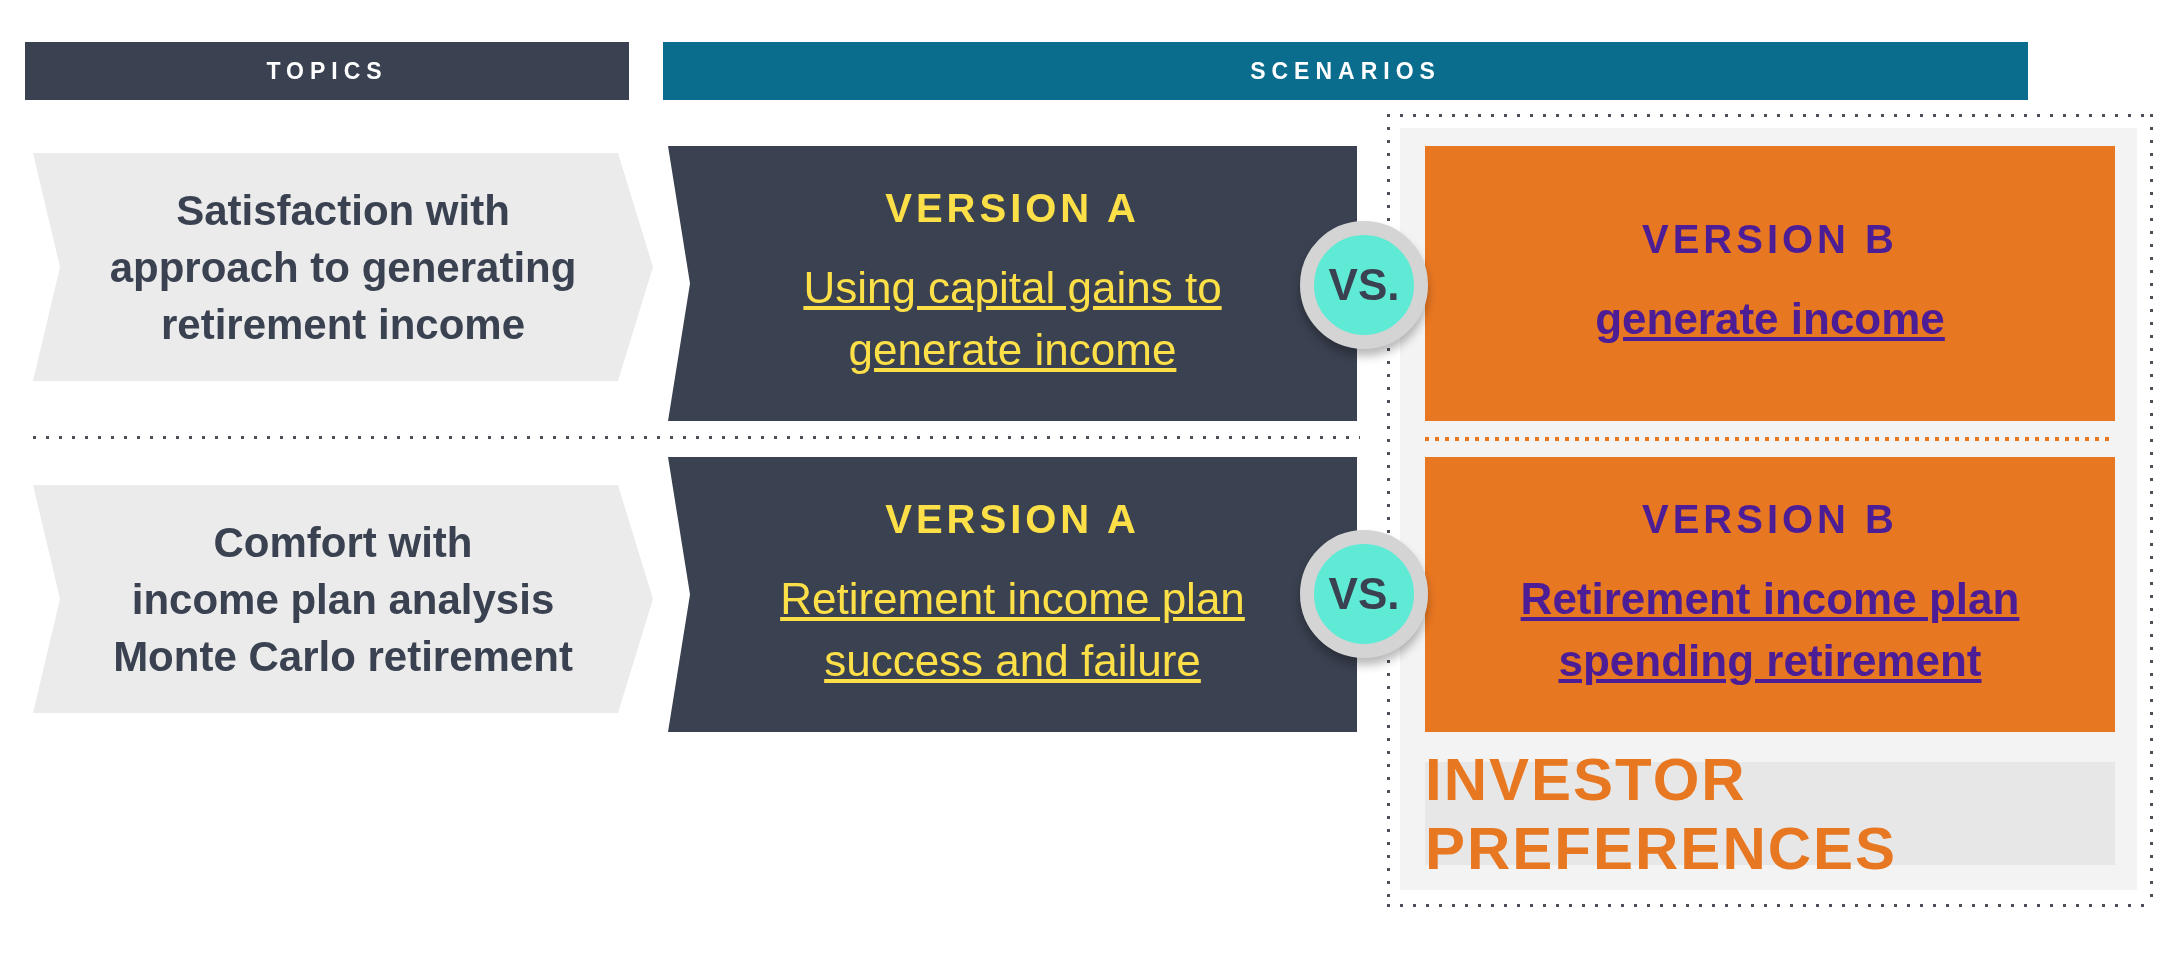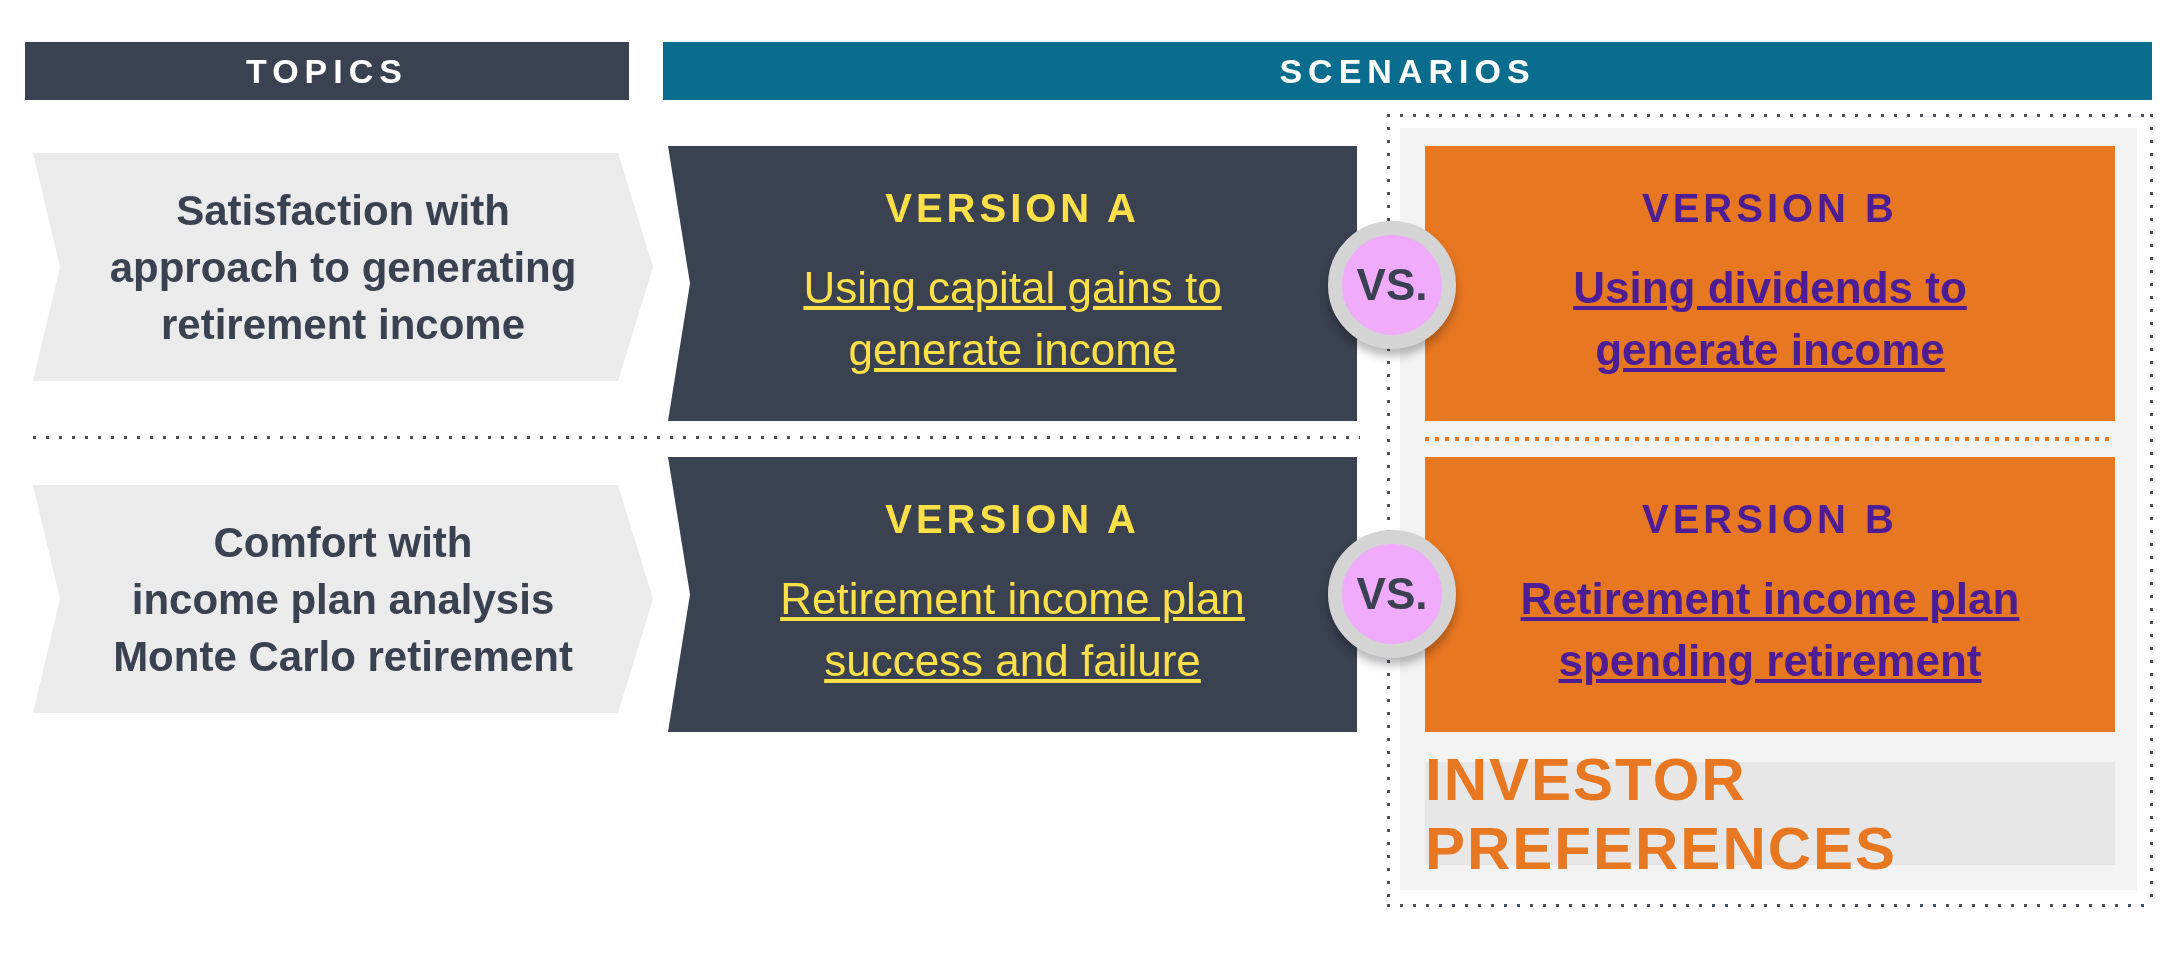"TOPICS" .hdr { font-size: 34px -> 23px }
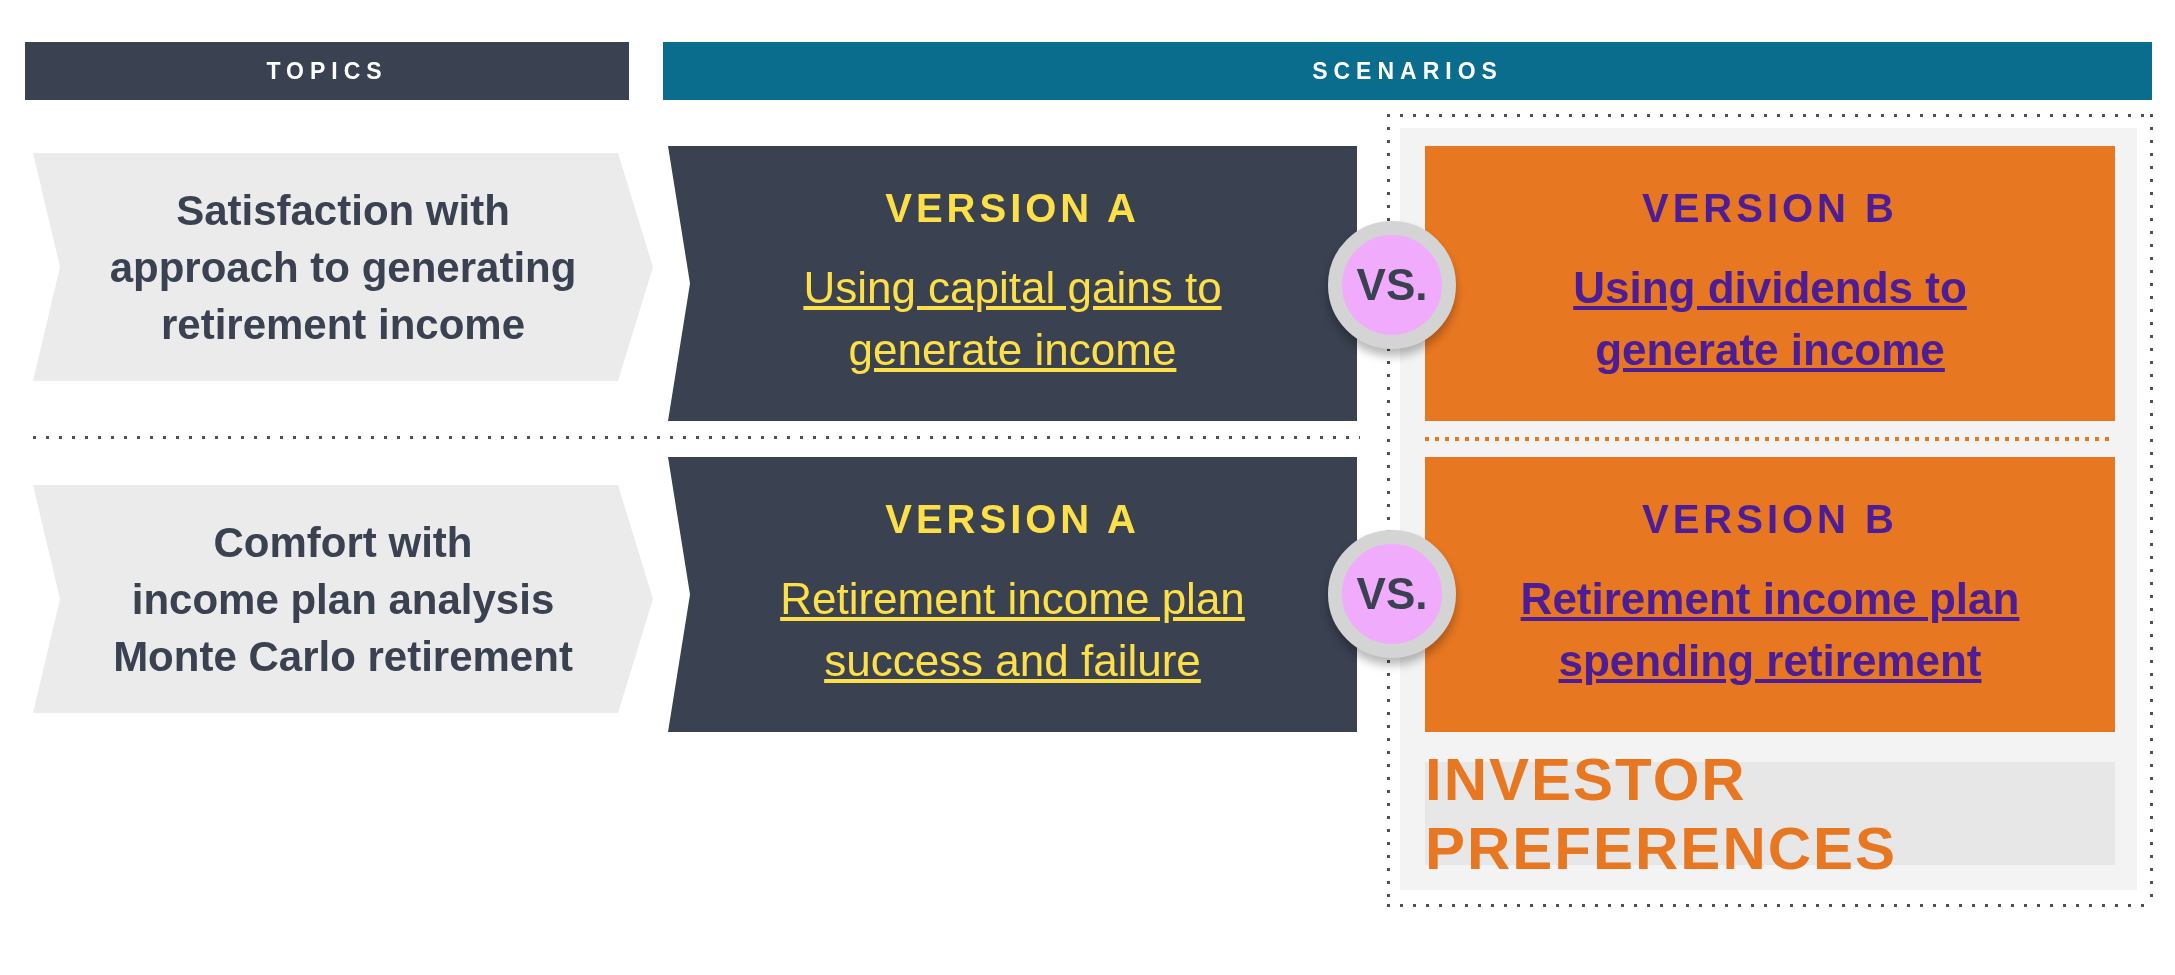"SCENARIOS" .hdr-scenarios { width: 1489px -> 1365px }
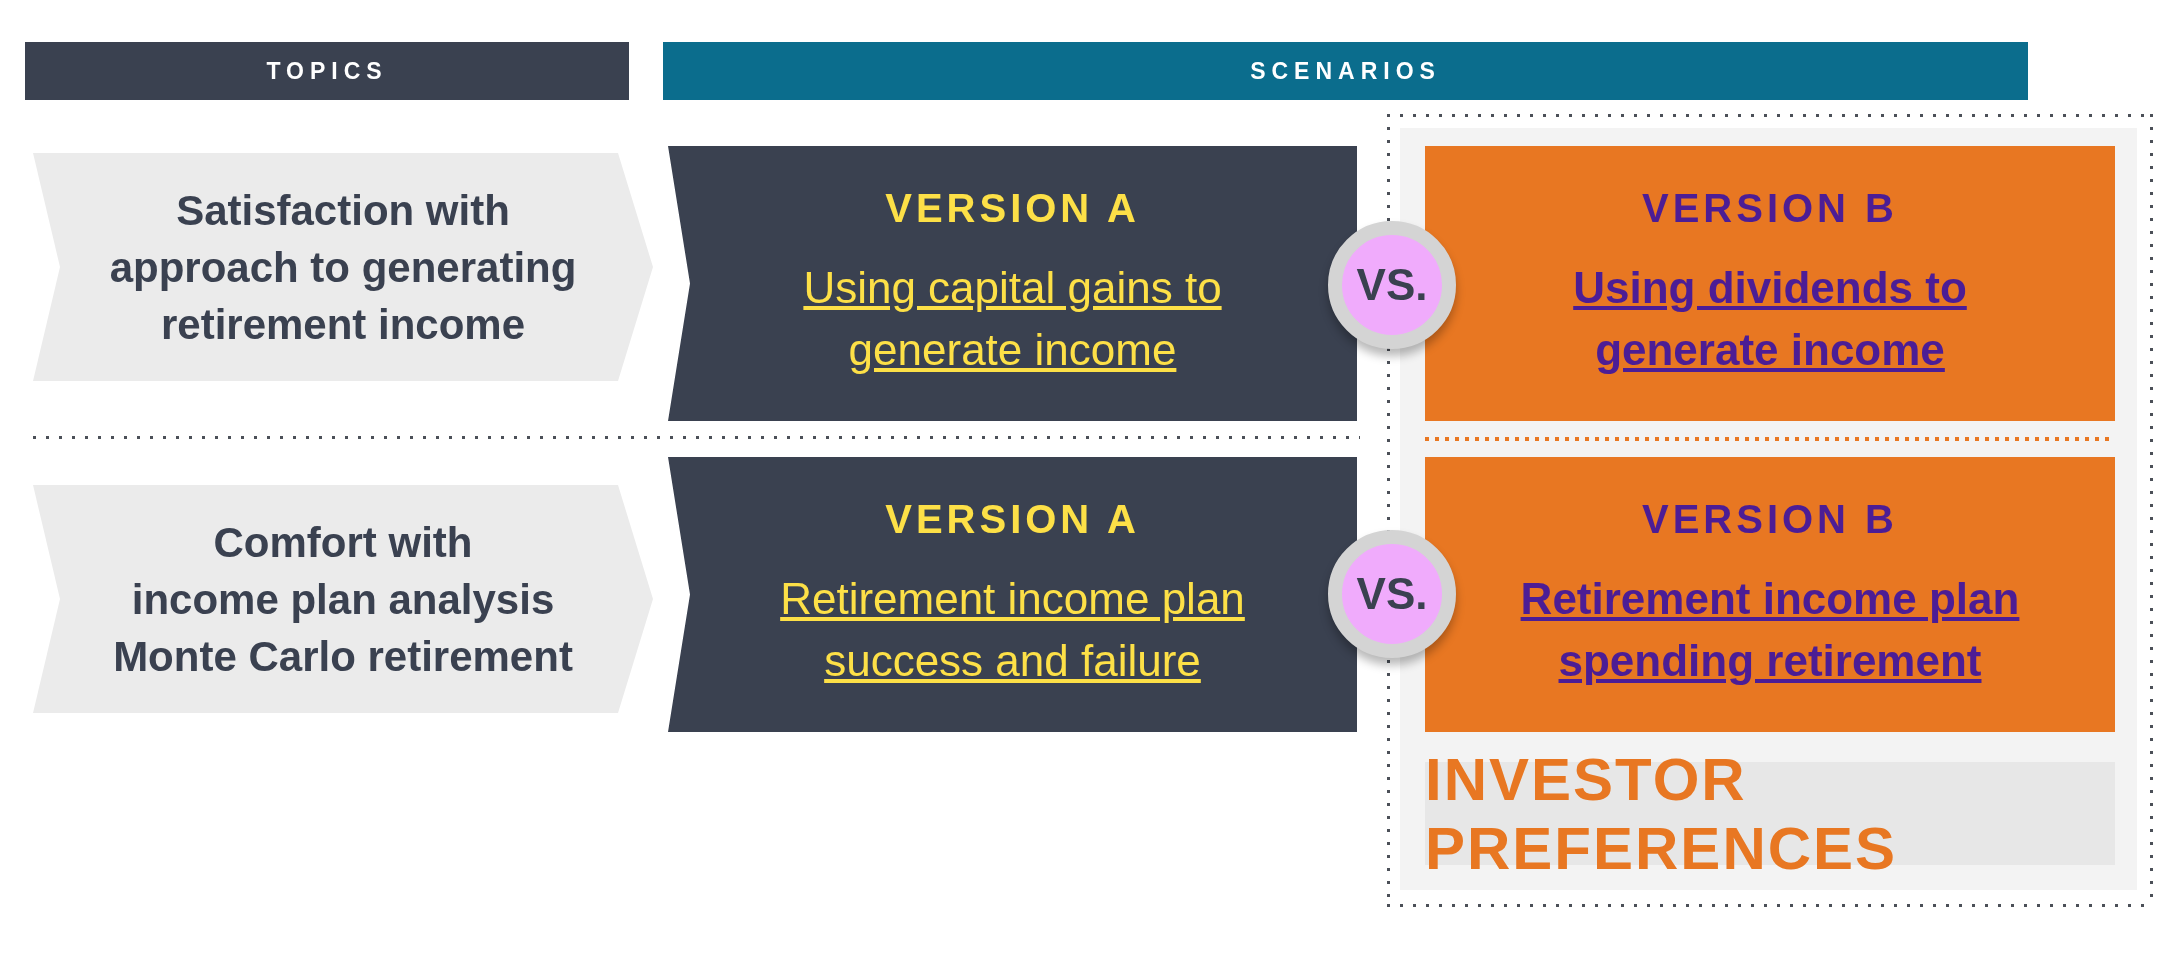"VS." .vs-circle { background: #f0abfc -> #5eead4; left: 1328px -> 1300px }
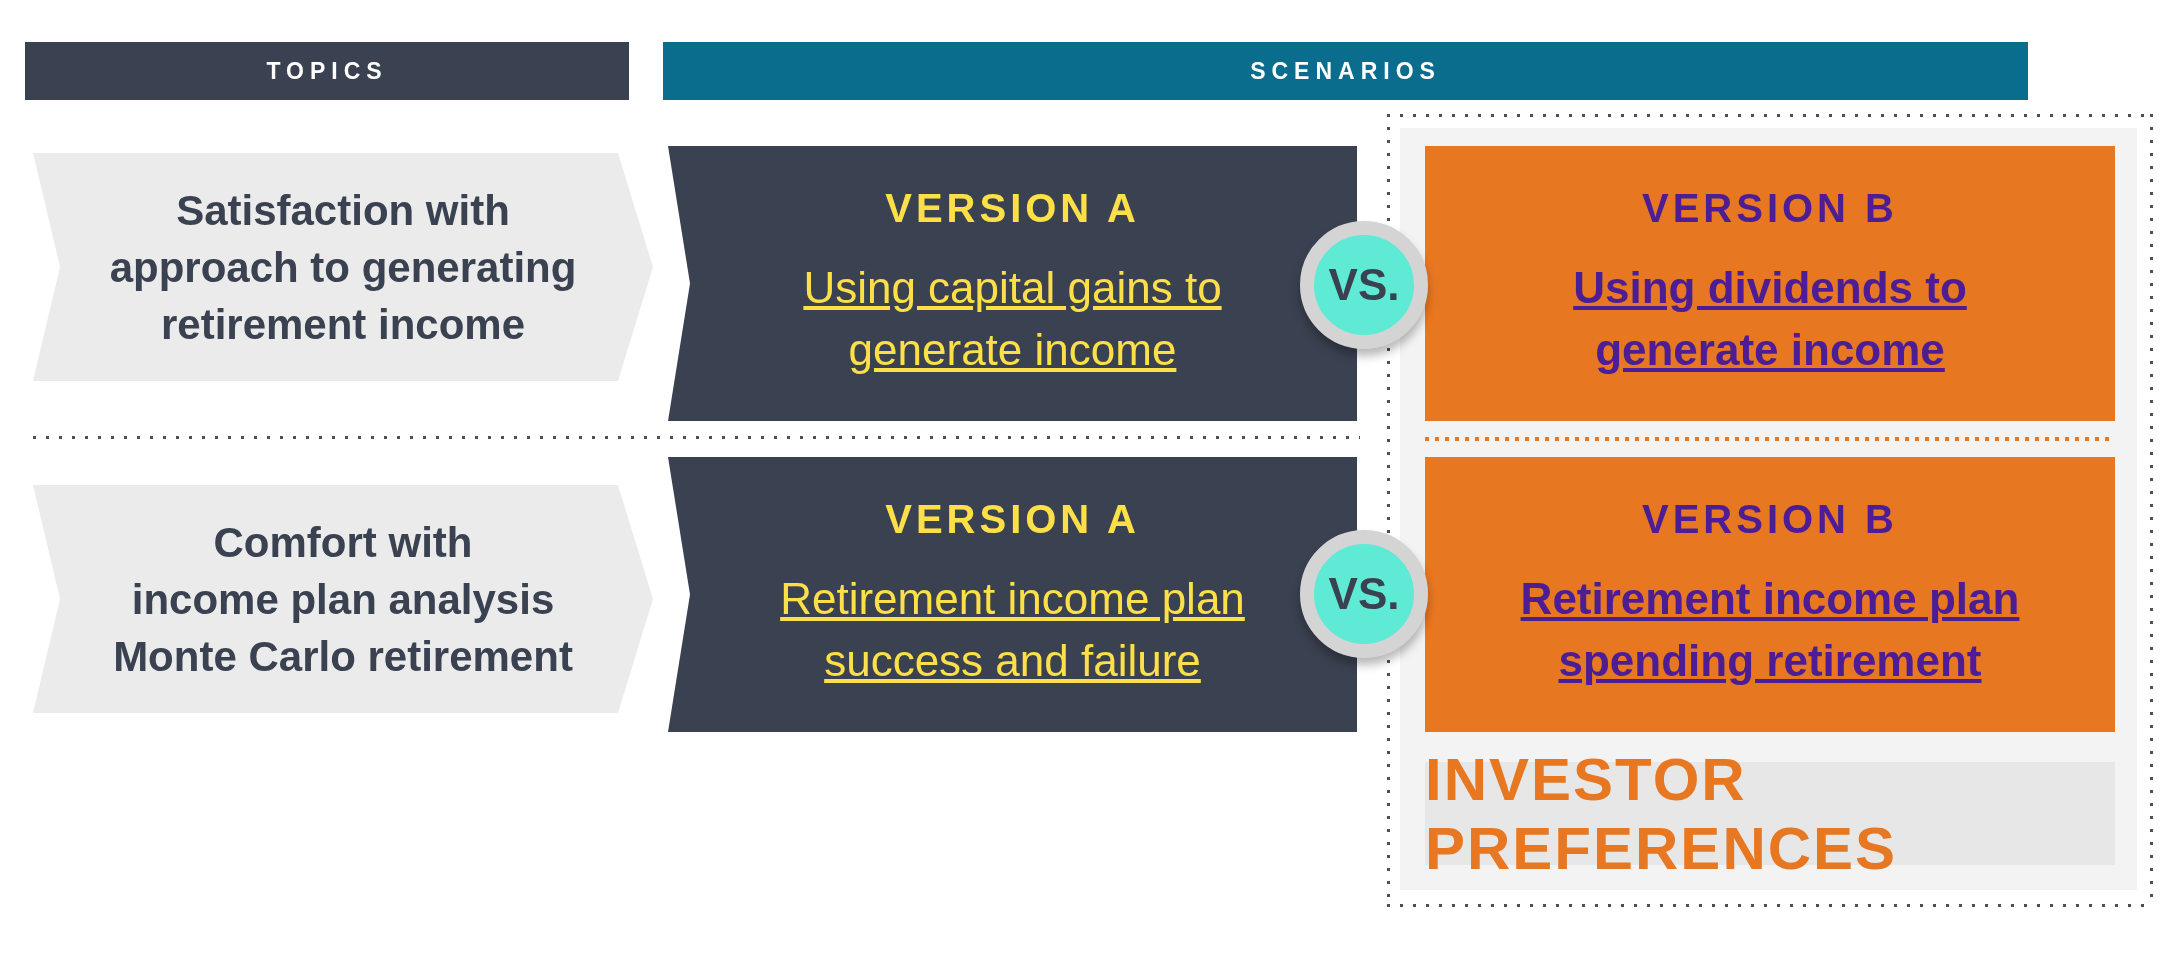"Using dividends to" div { html: <div>Using dividends to</div> -> none }
